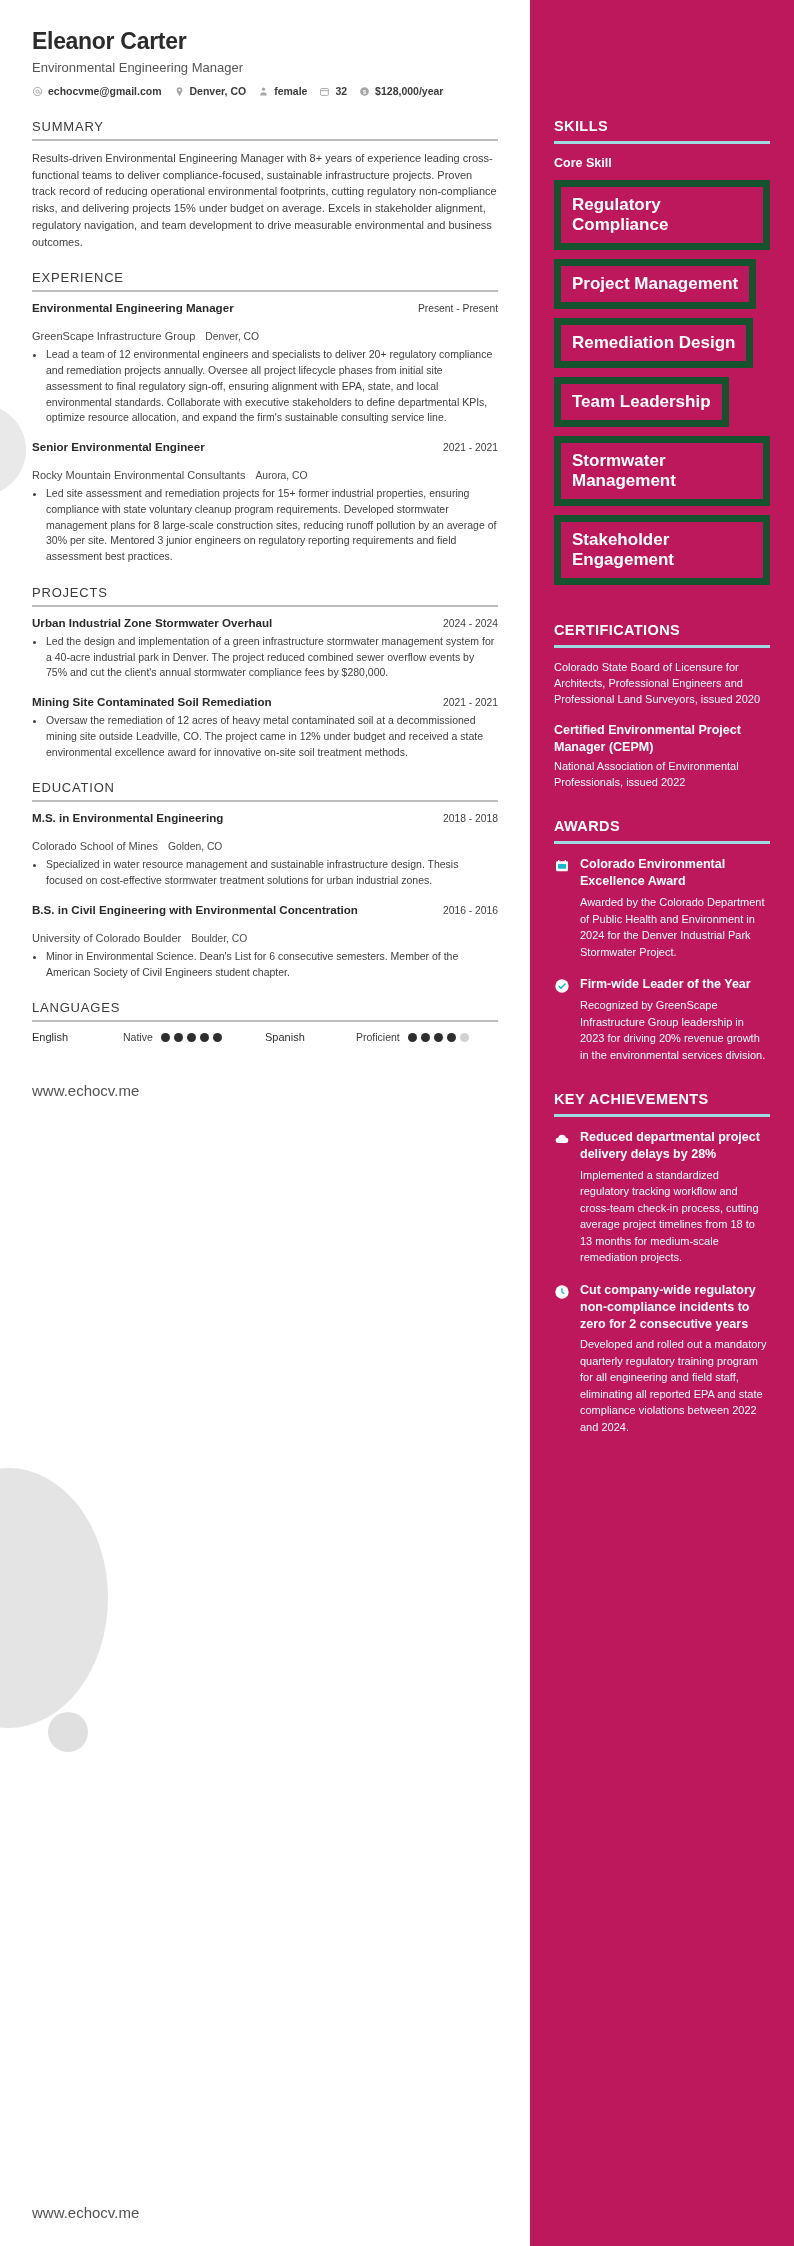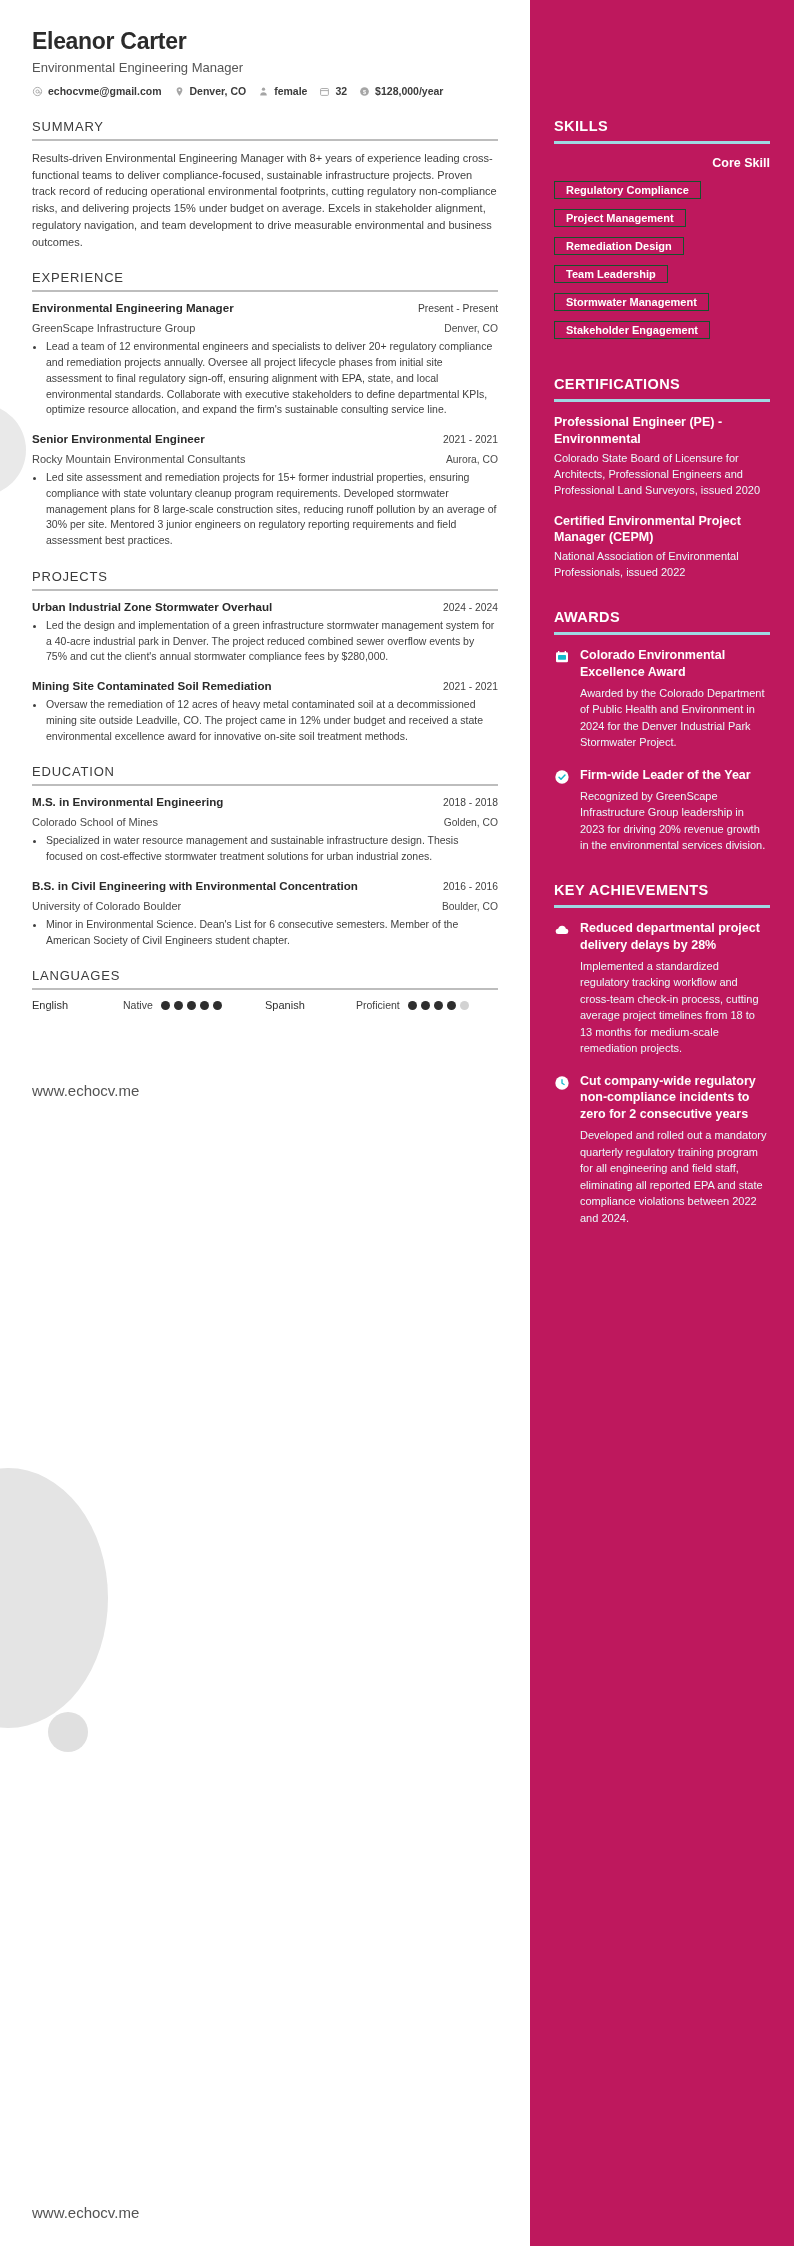"Core Skill" .subhead { text-align: right -> none }
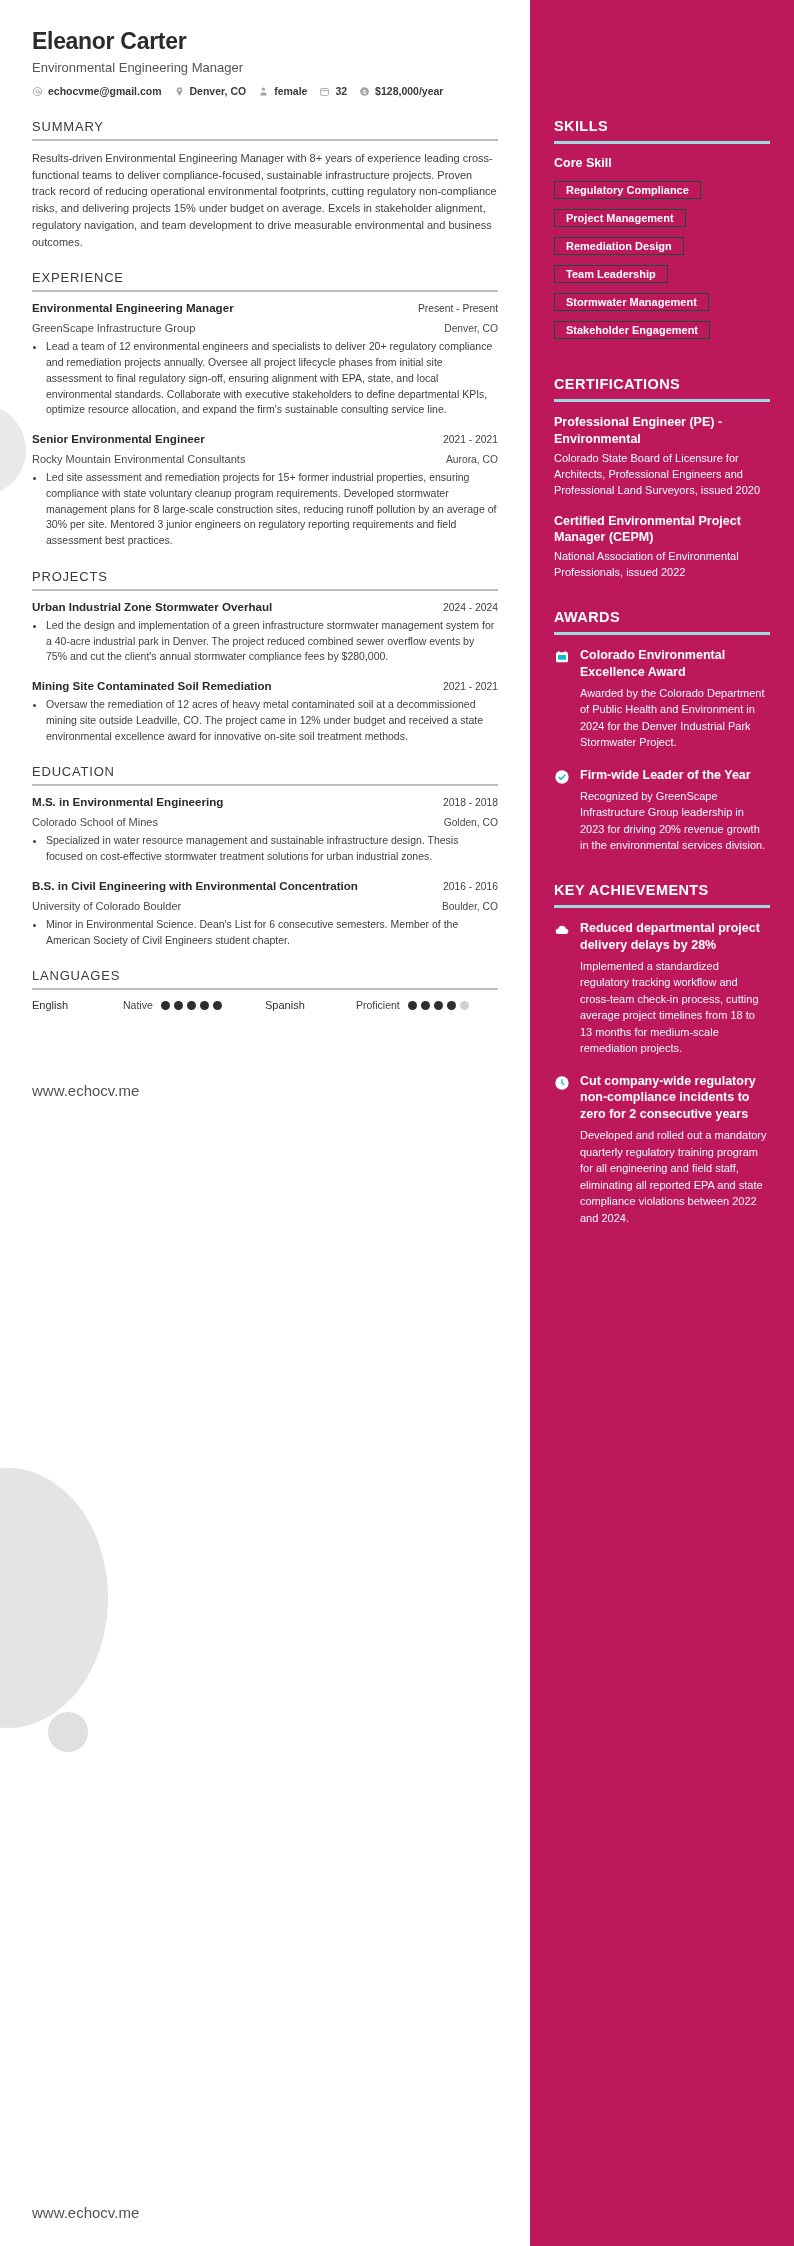"Regulatory Compliance" .chip { border: 1px solid #14532d -> 7px solid #14532d; font-size: 11px -> 17px; padding: 2px 11px -> 8px 11px }
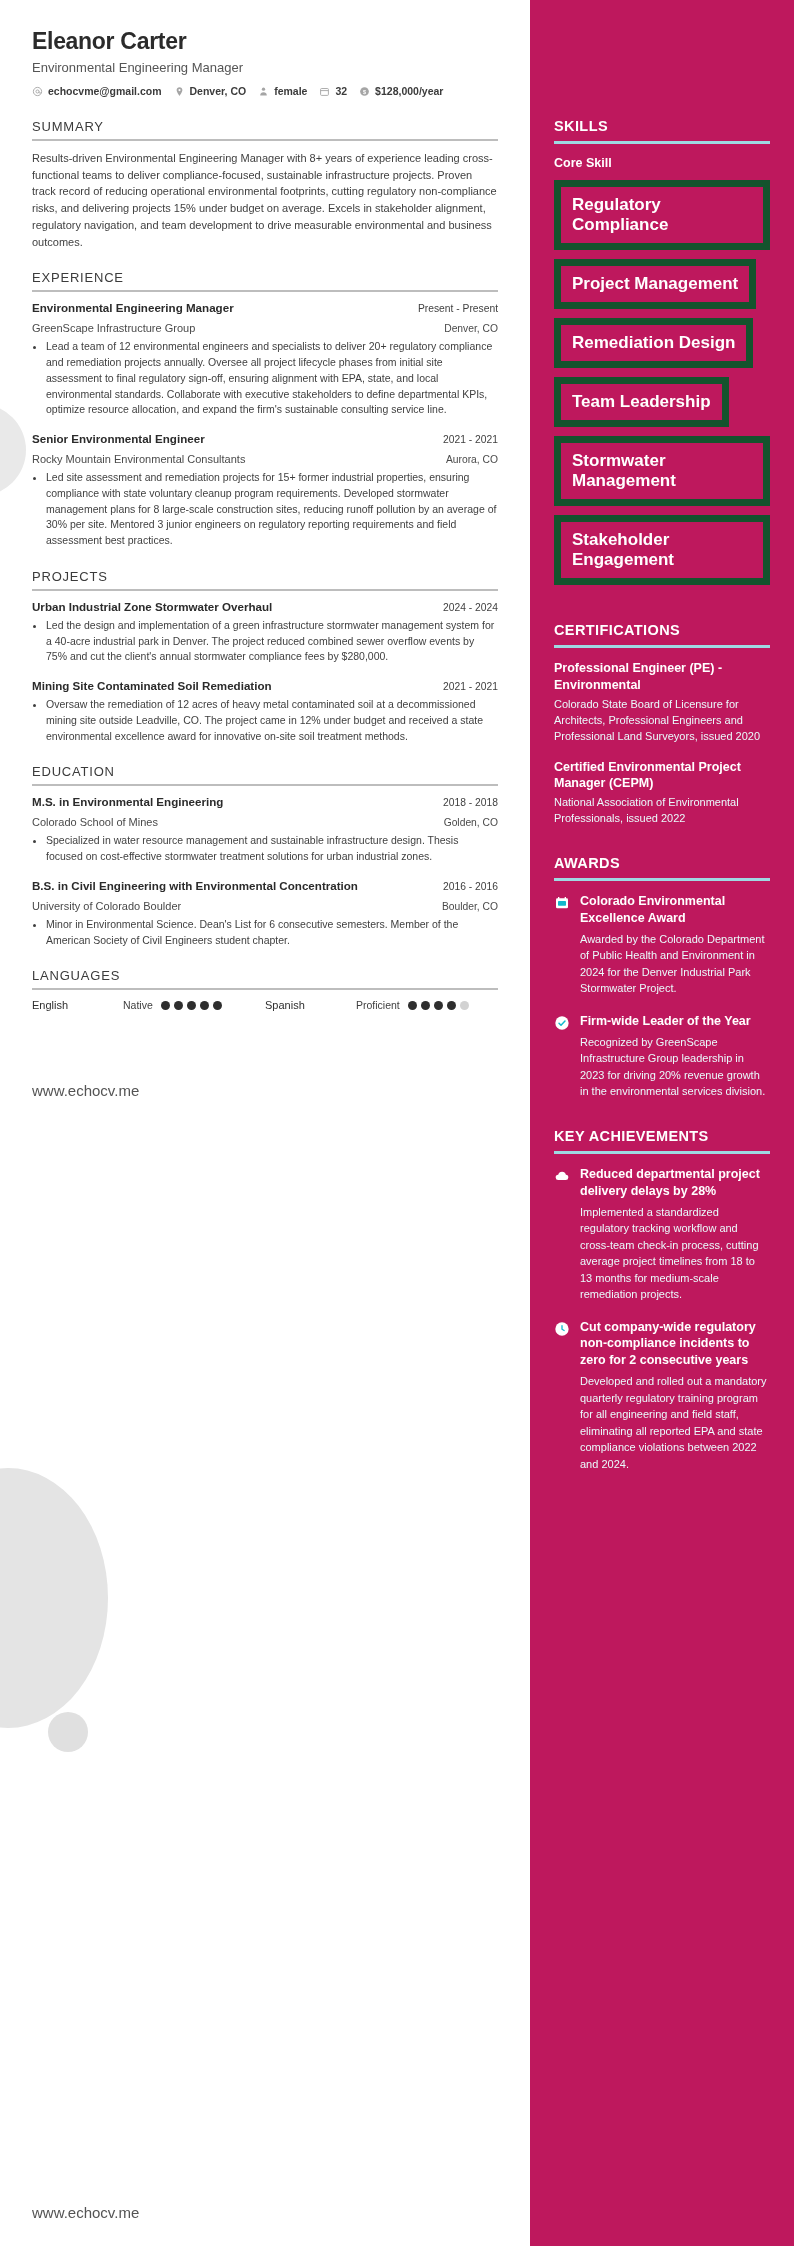"GreenScape Infrastructure Group" .entry-sub { justify-content: space-between -> none; margin-top: 8px -> 16px }
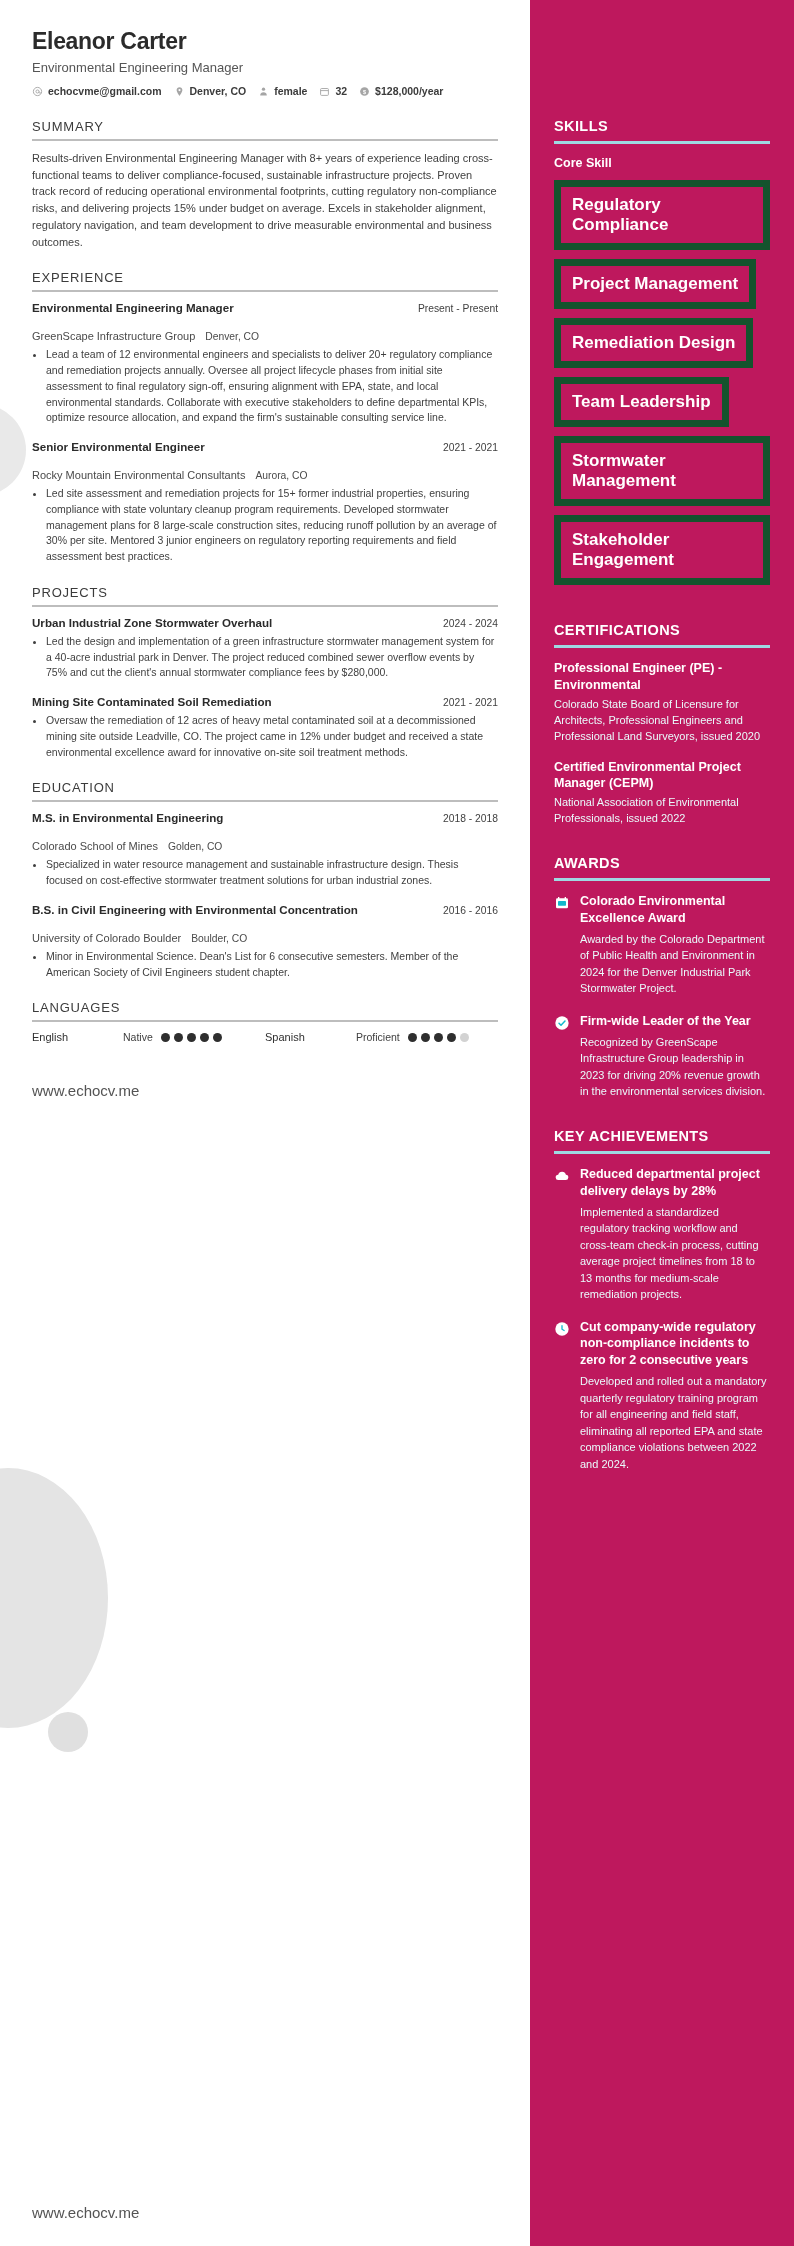"Professional Engineer (PE) -" div.cert-title { html: <div>Professional Engineer (PE) - Environmental</div> -> none }
